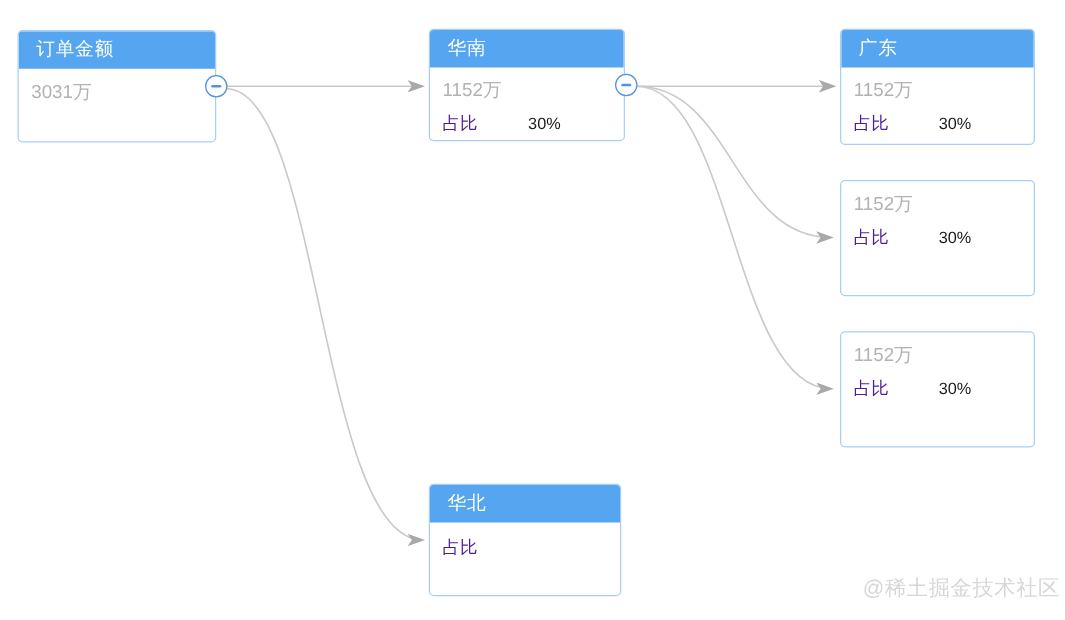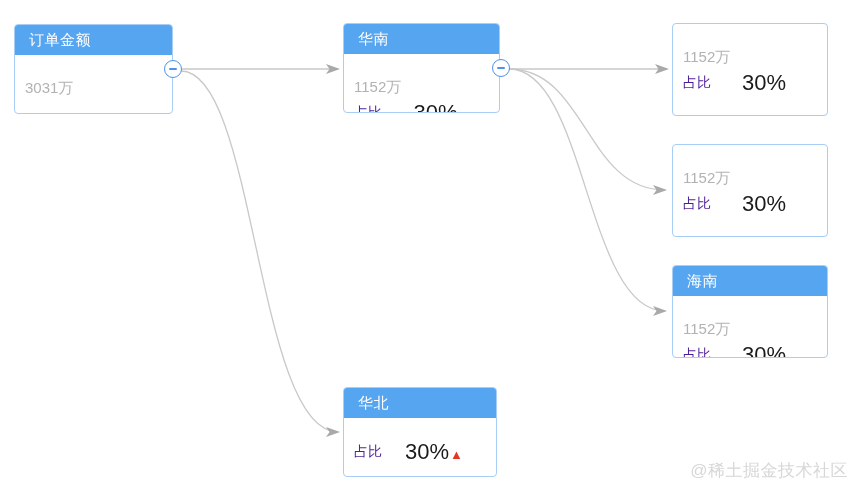"广东" div.node-header { html: none -> <div>广东</div> }
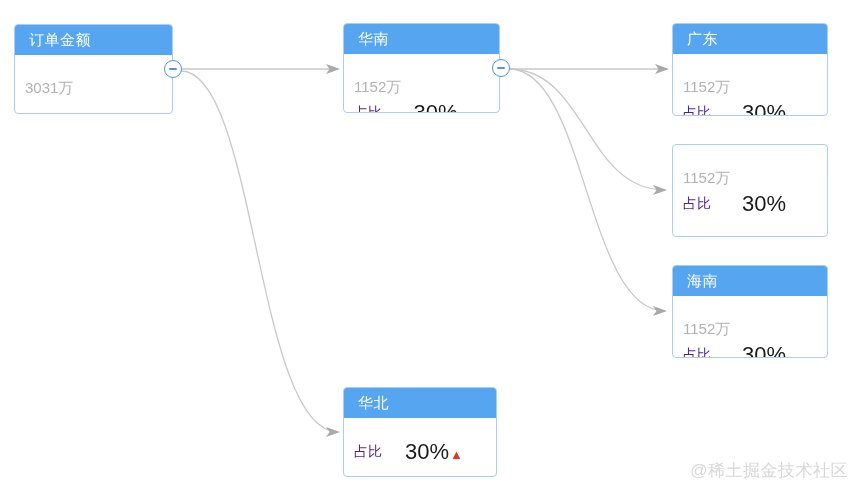"3031万" .node-body { padding: 20px 10px 0 10px -> 6px 10px 0 10px }
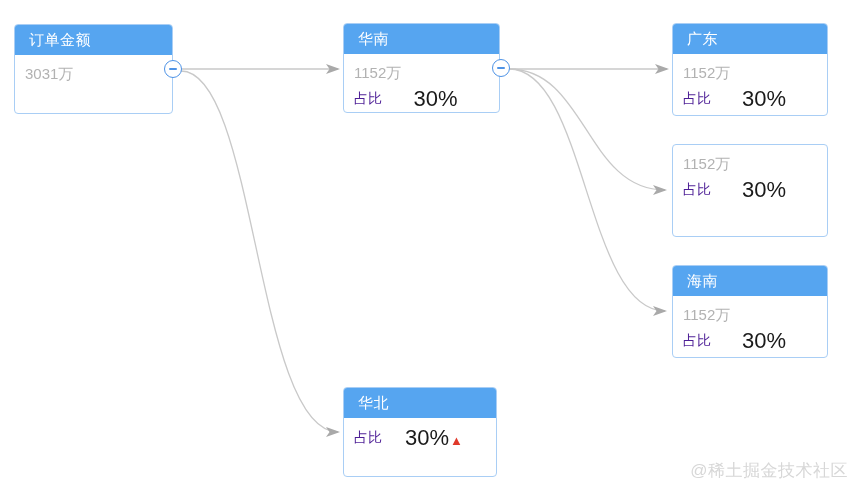"30%" .ratio-value { font-size: 22px -> 13px }
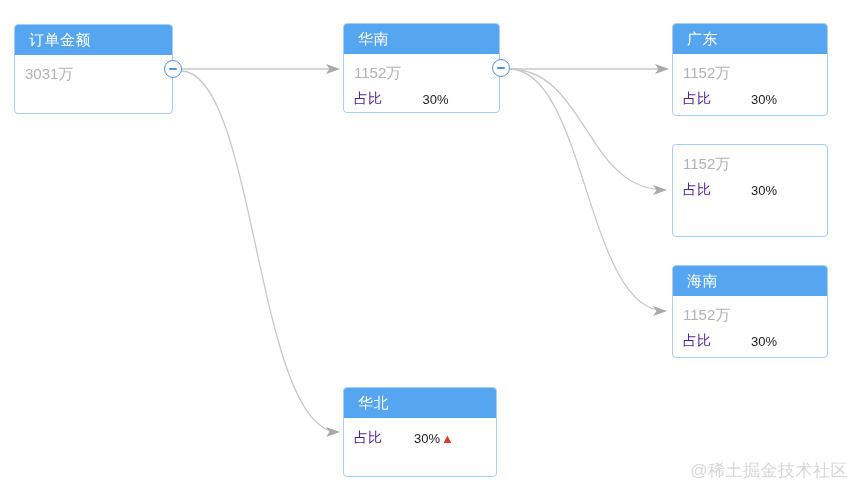"海南" div.node-header { html: <div>海南</div> -> none }
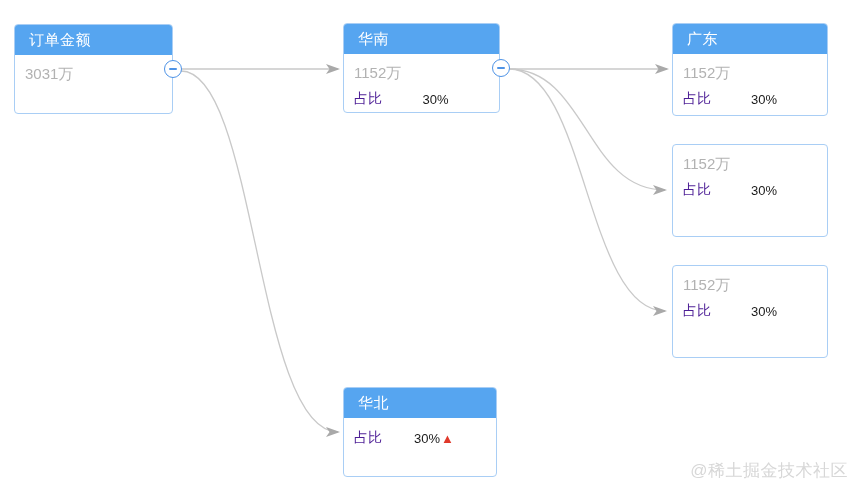"30%▲" span.ratio-center { html: <span> <span>30%</span><span>▲</span> </span> -> none }
